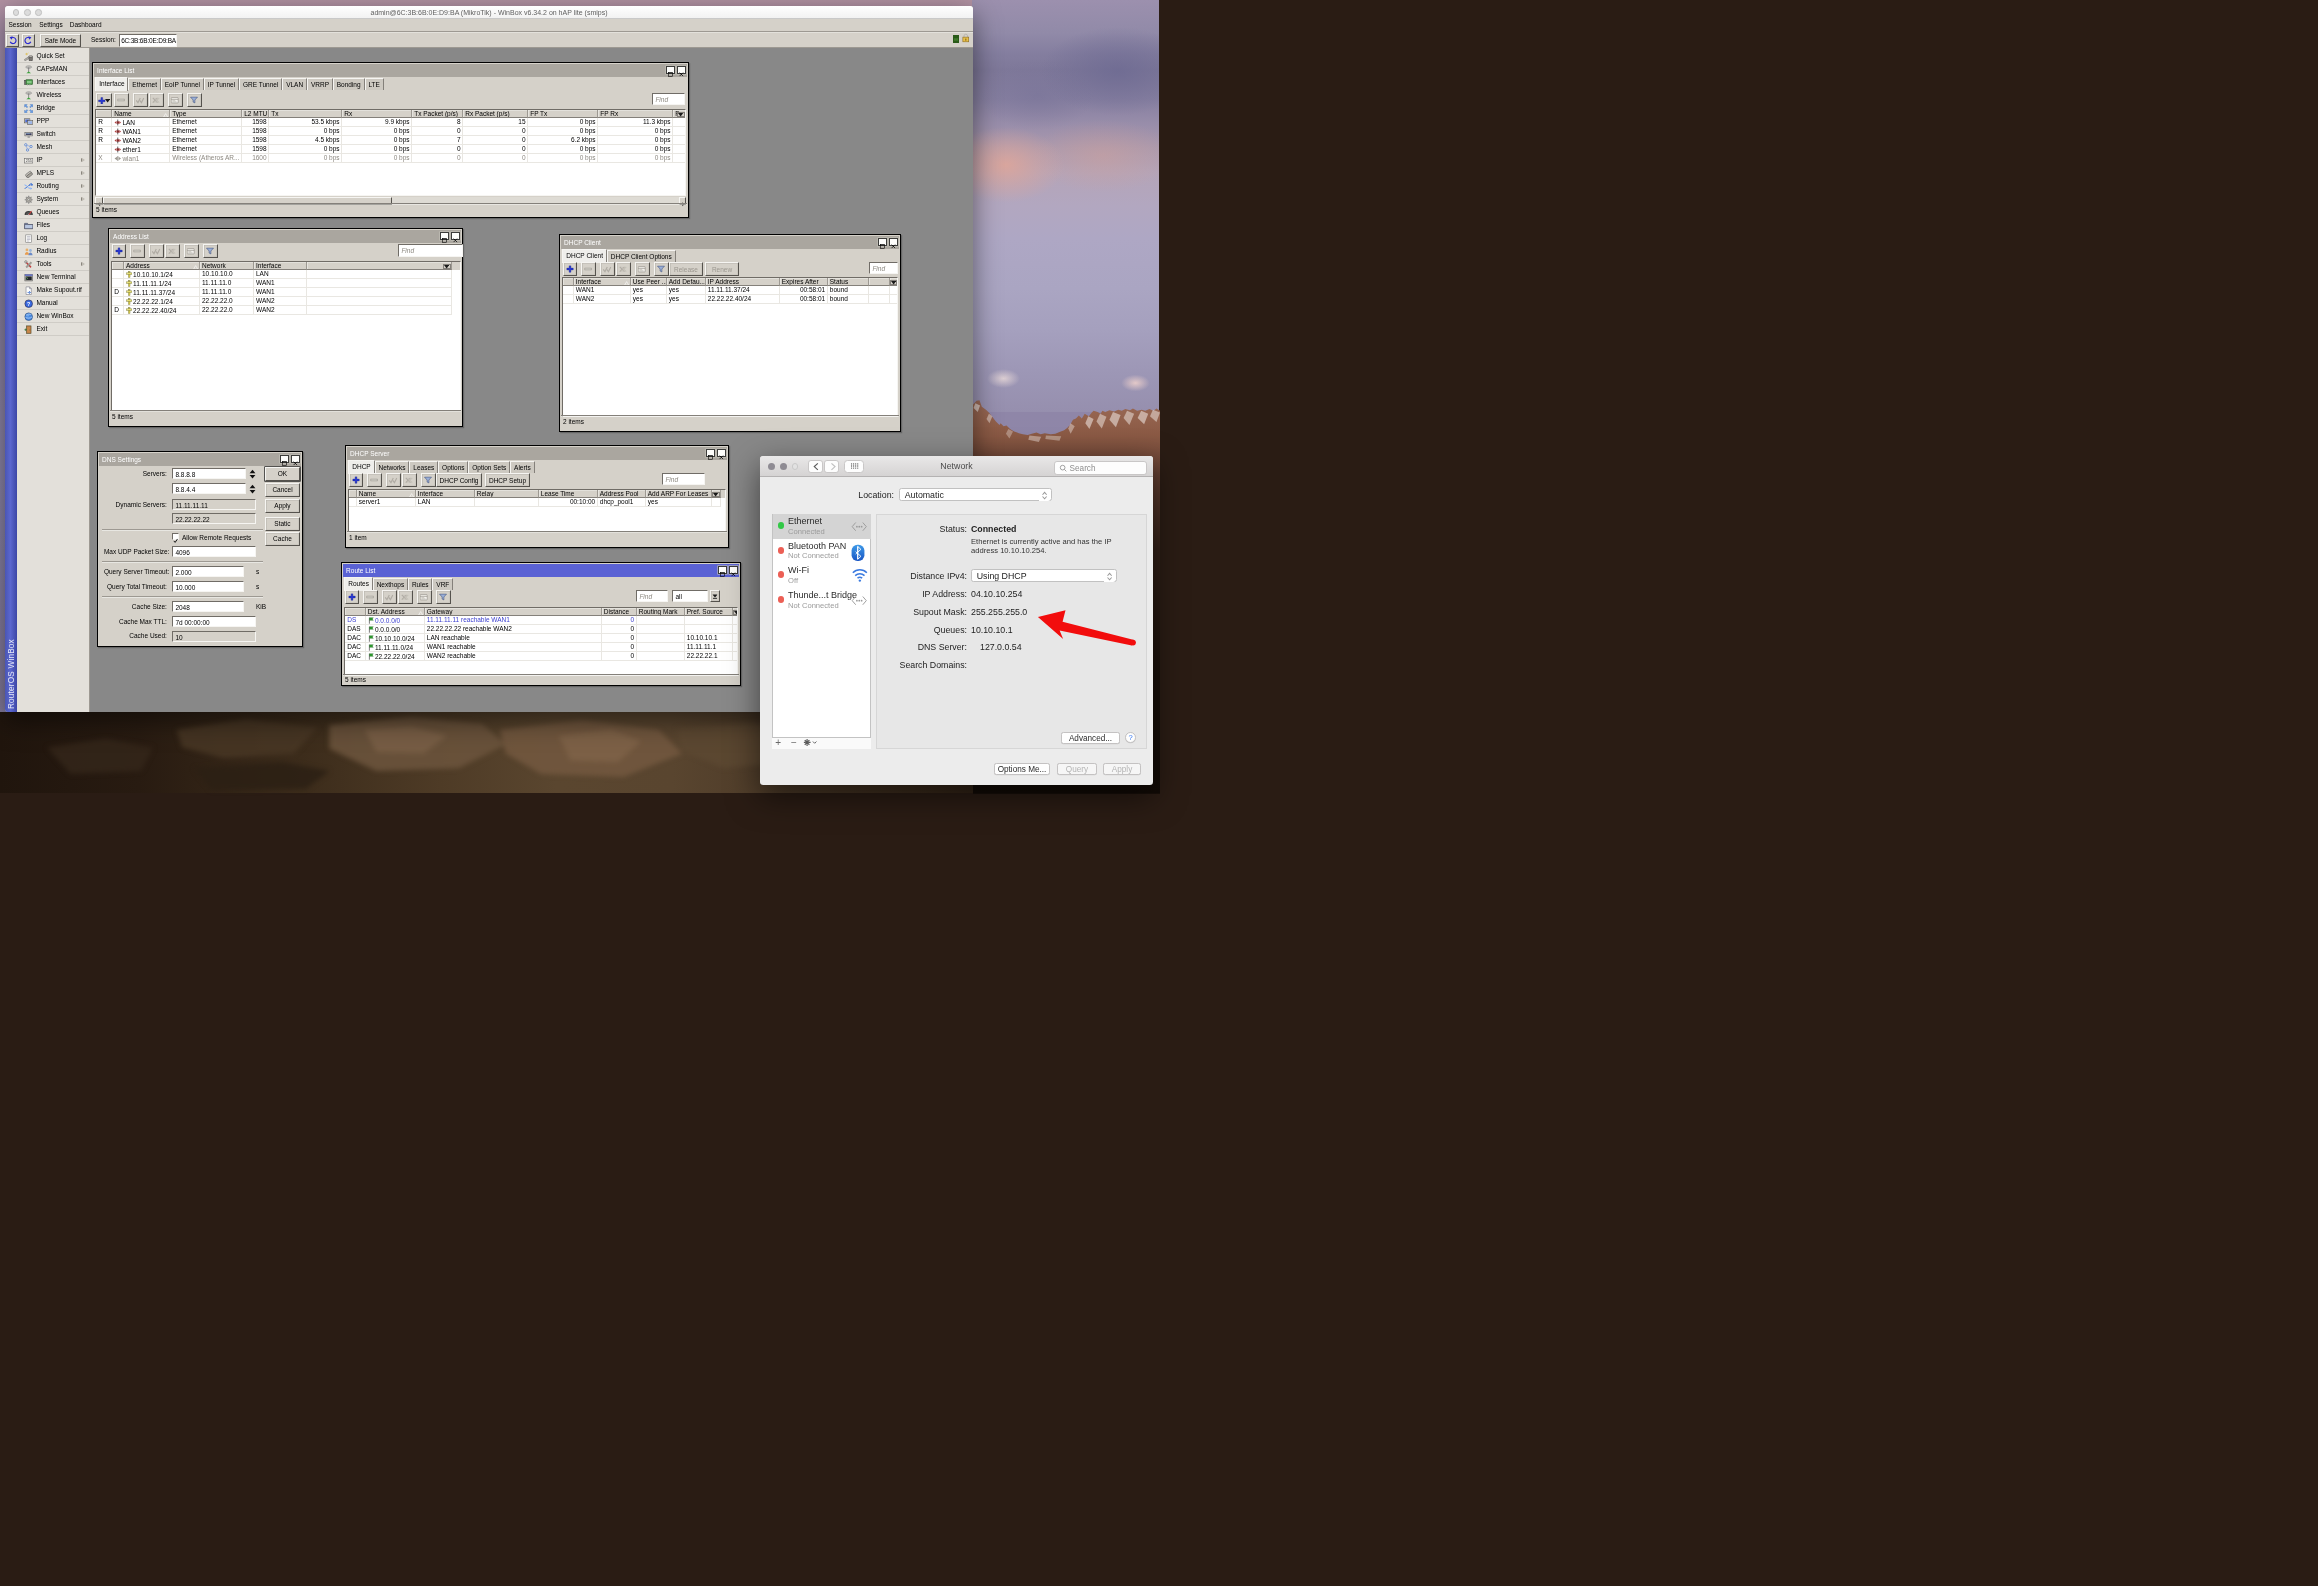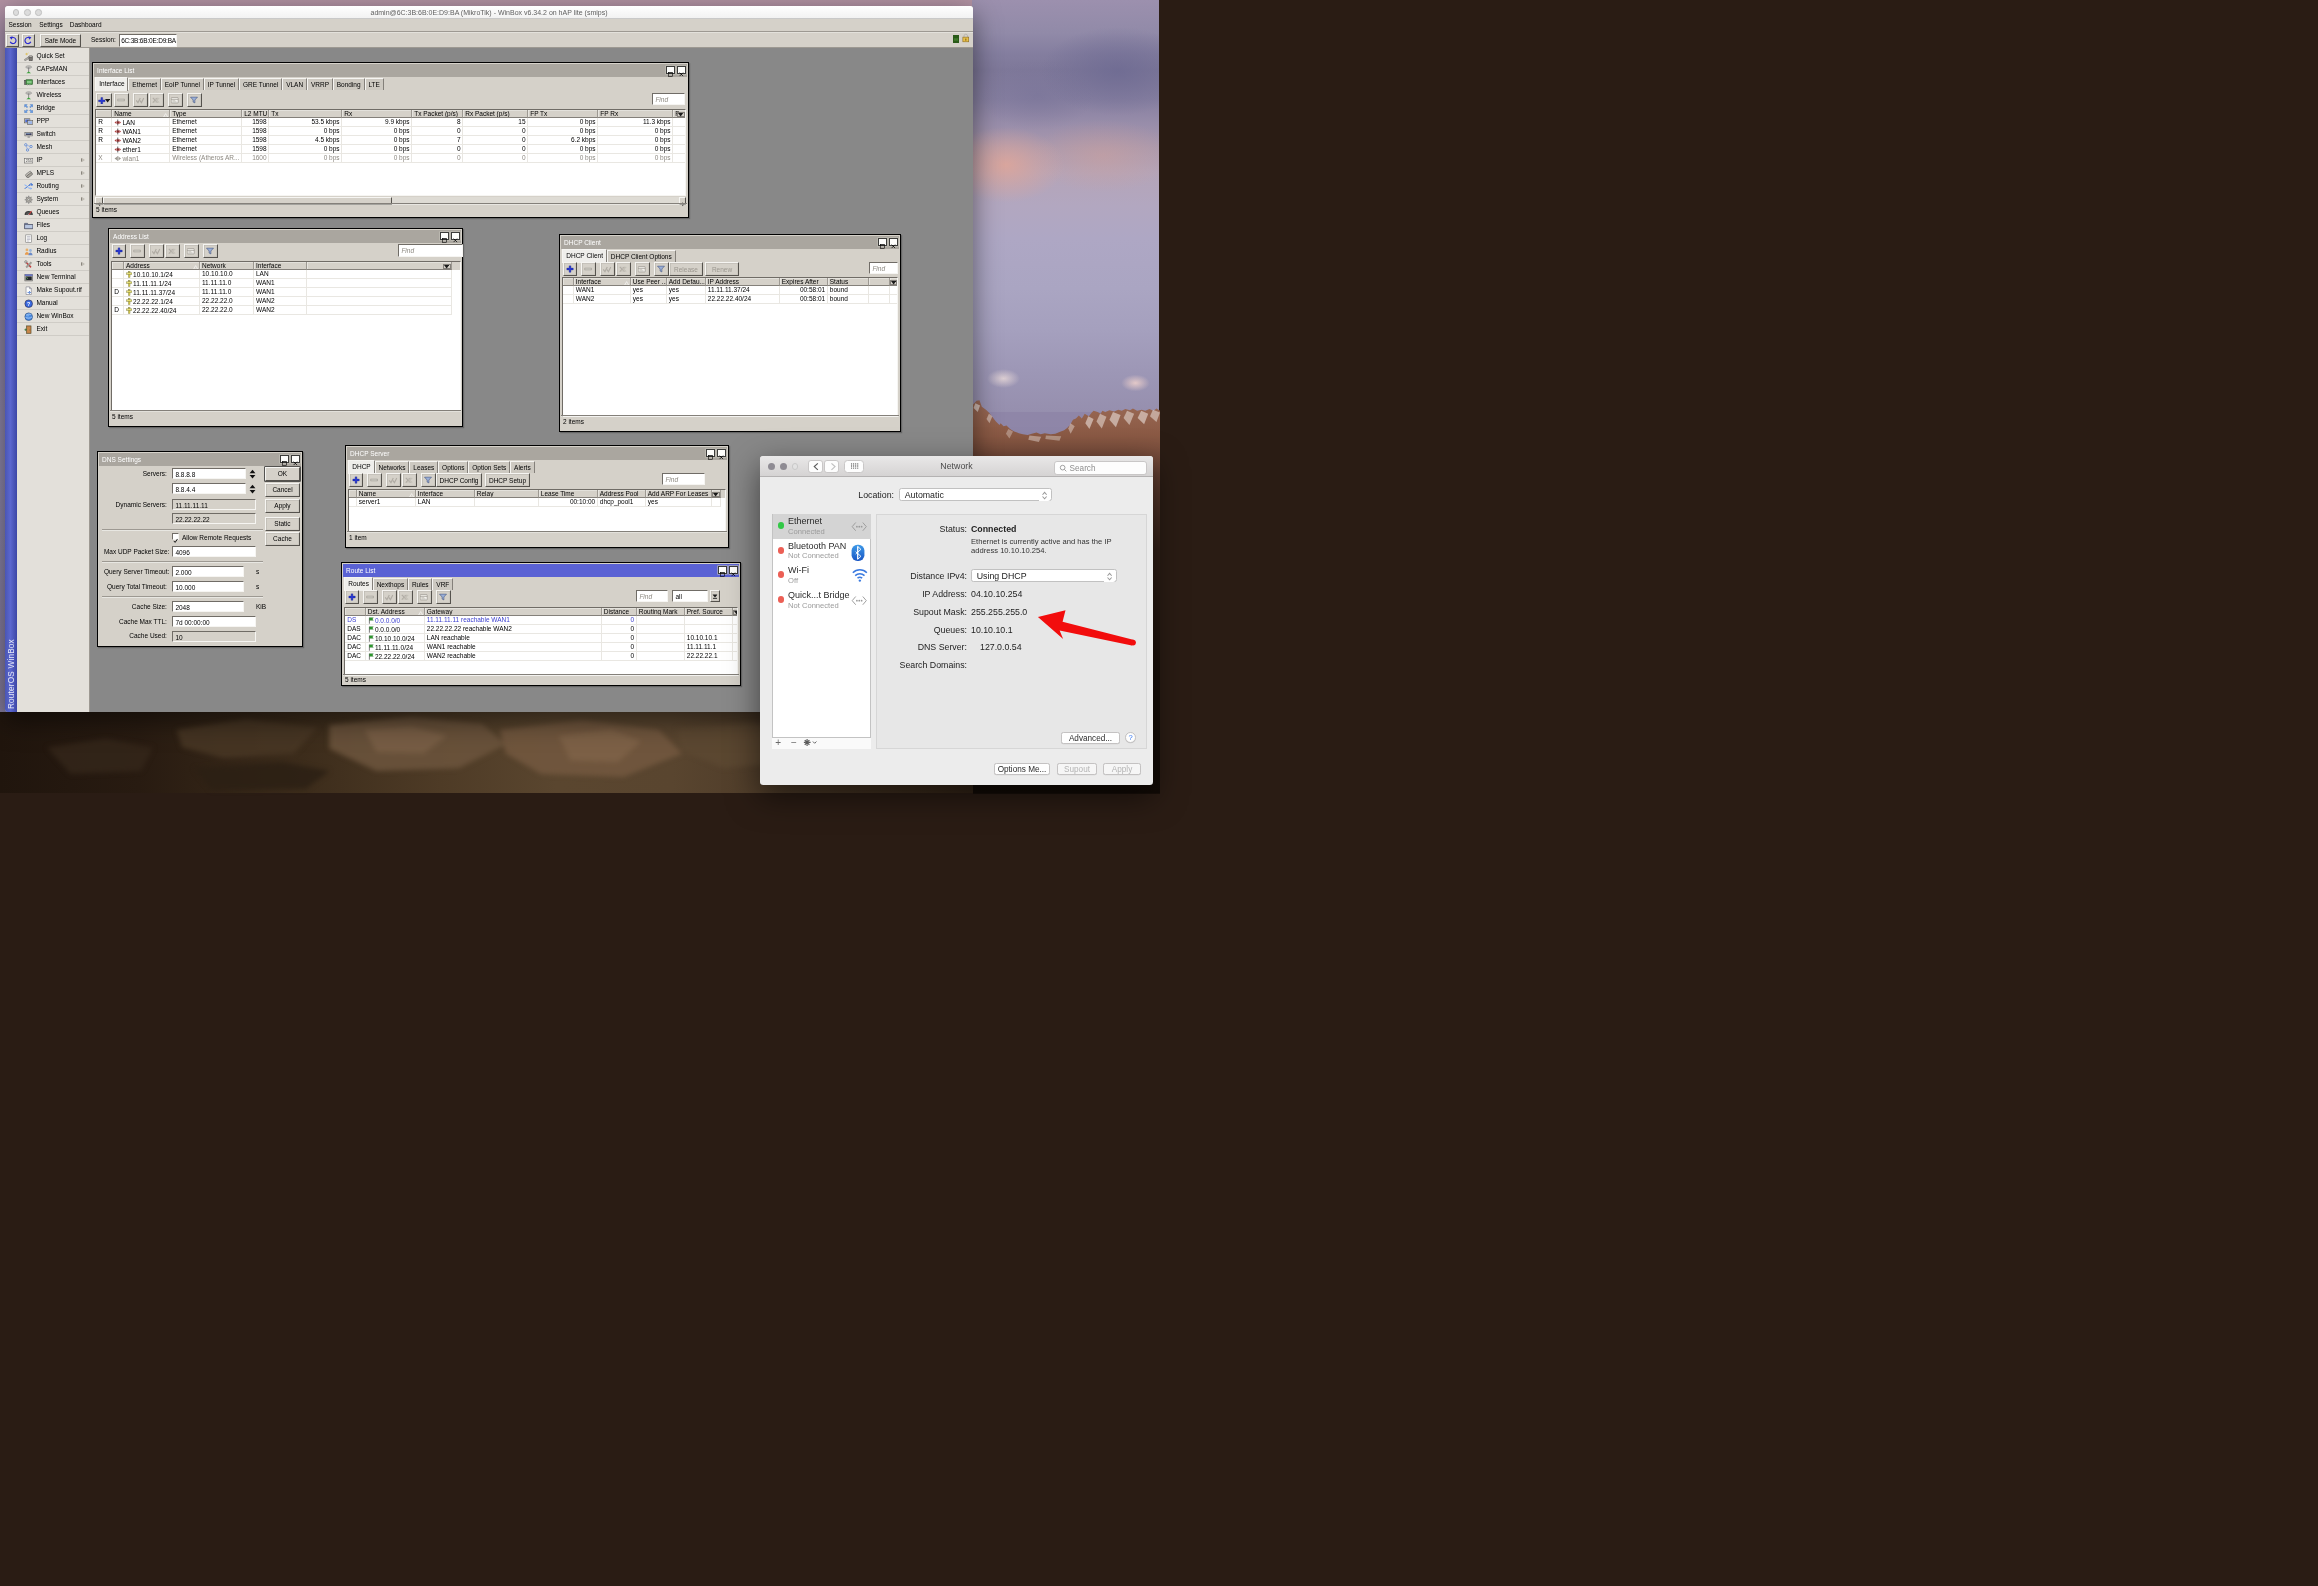"Quick...t Bridge" div { text: Quick...t -> Thunde...t }
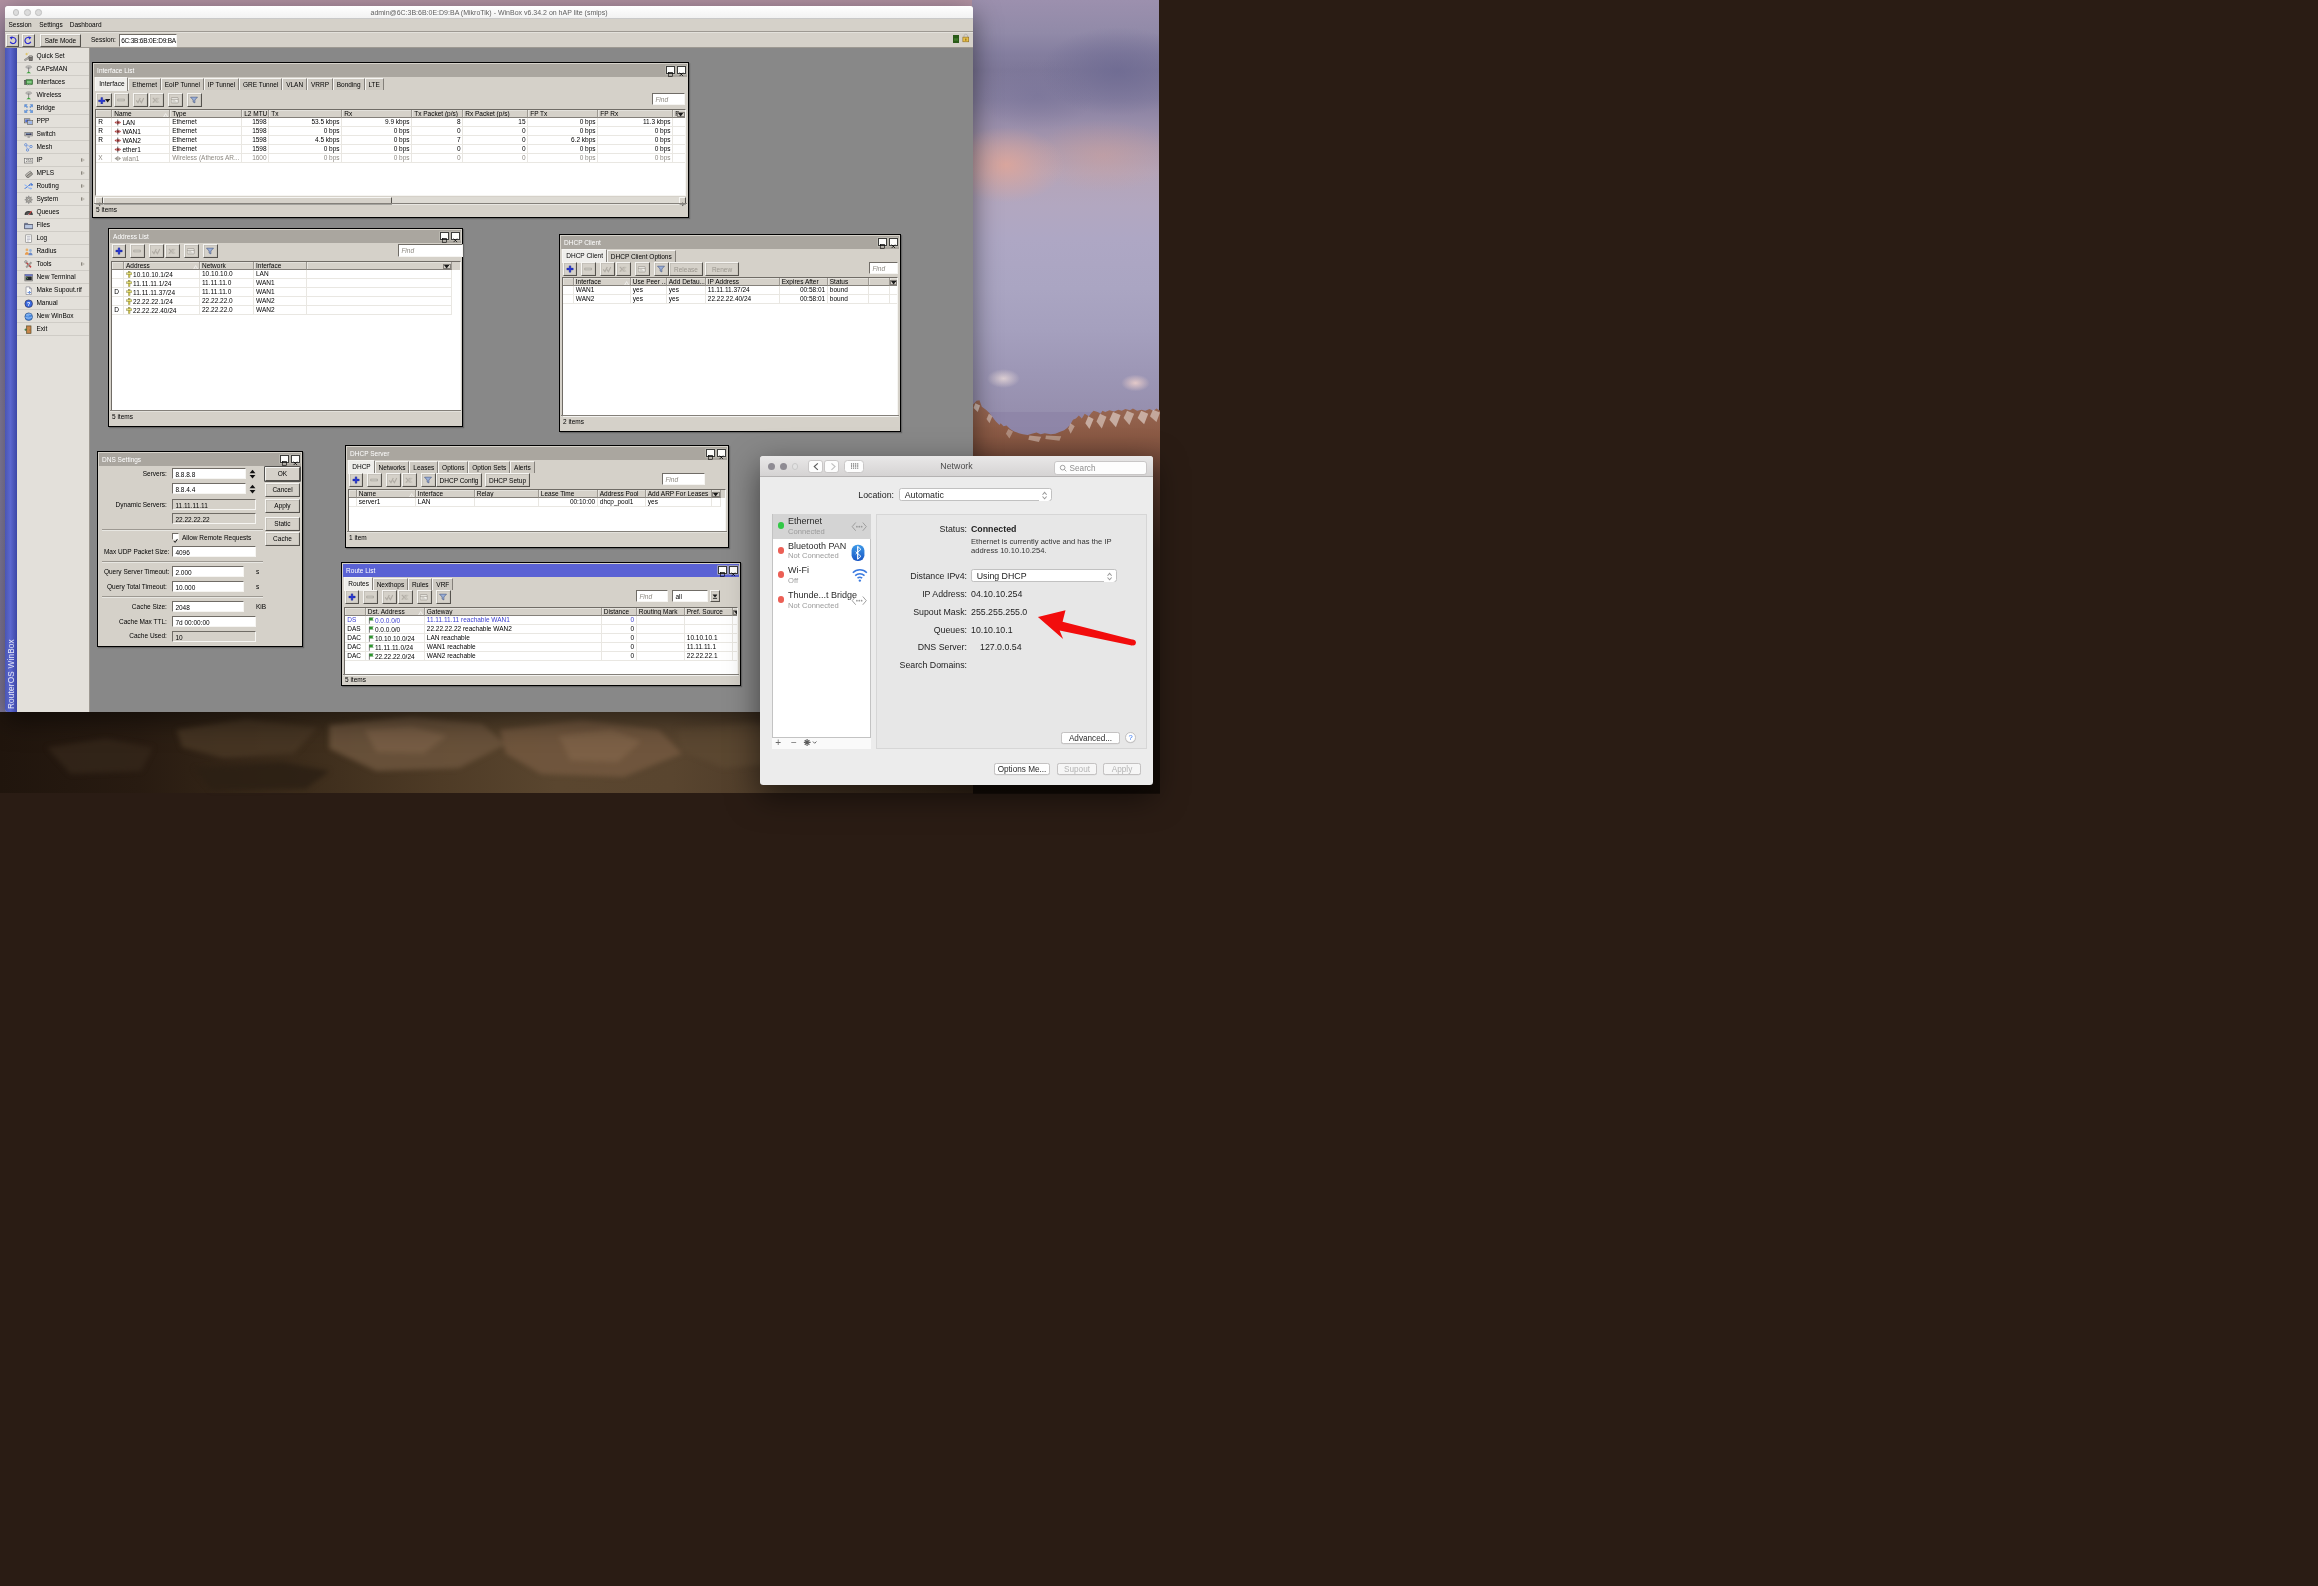"Supout" div.mbtn { text: Supout -> Query }
